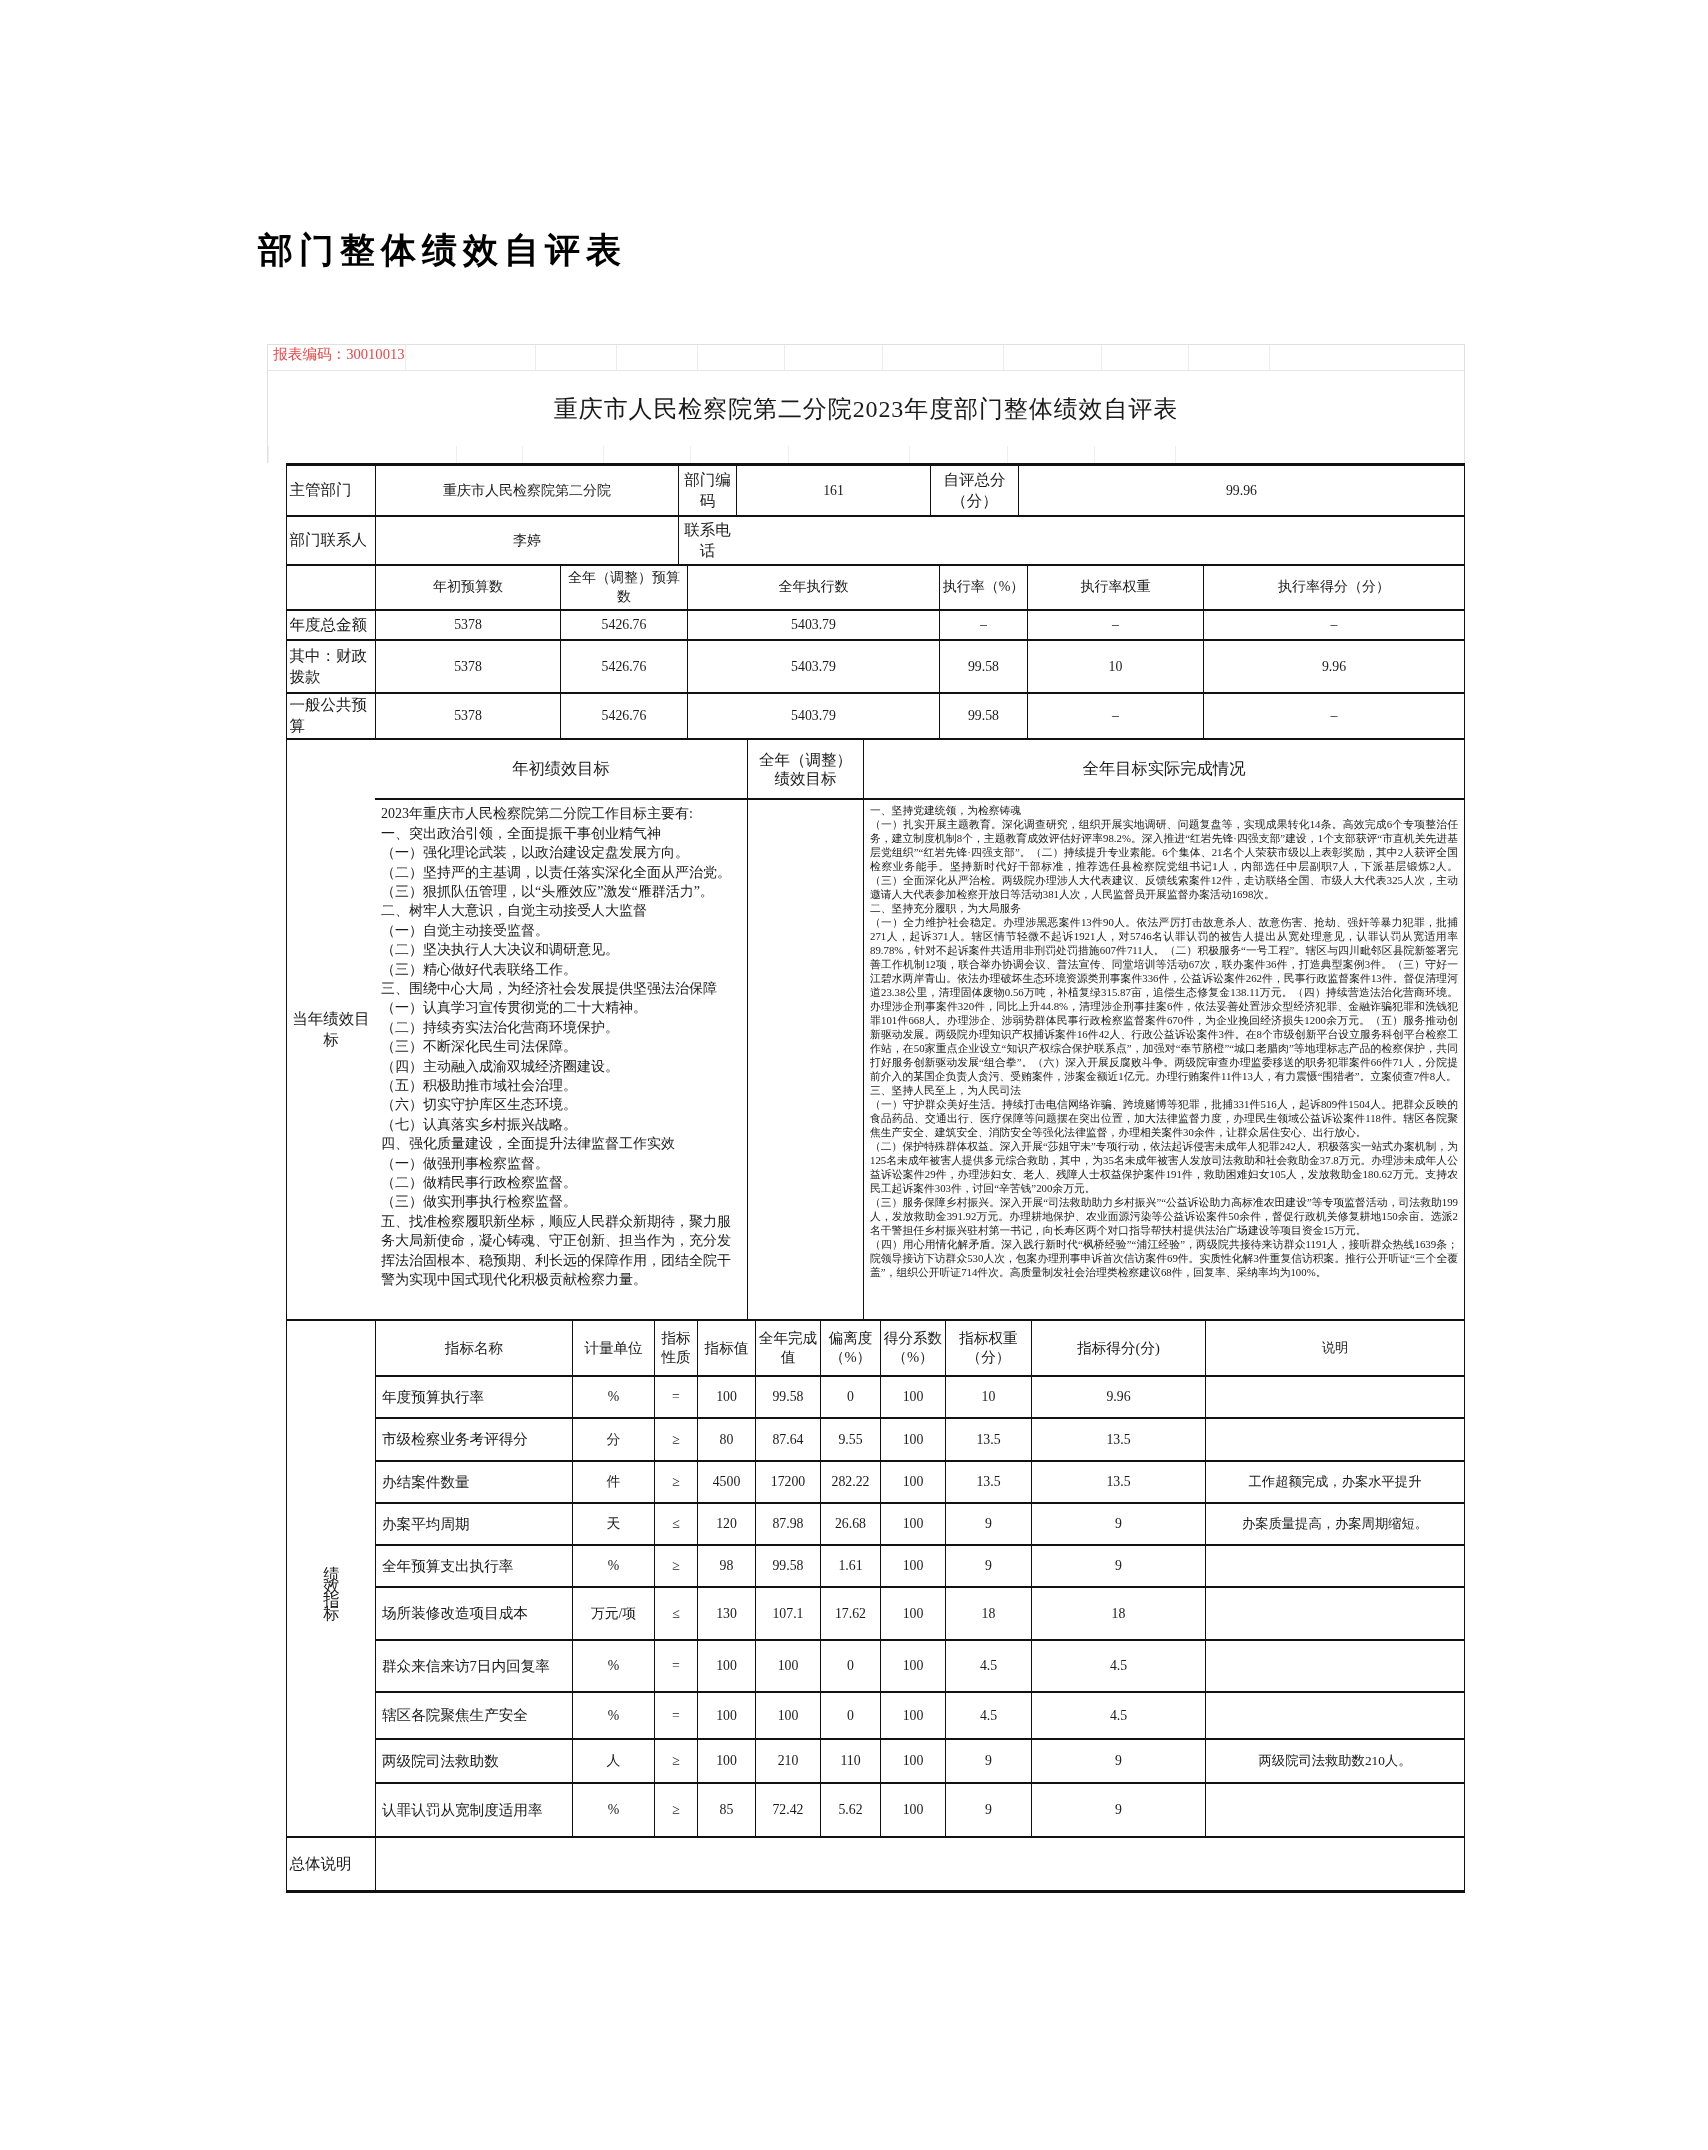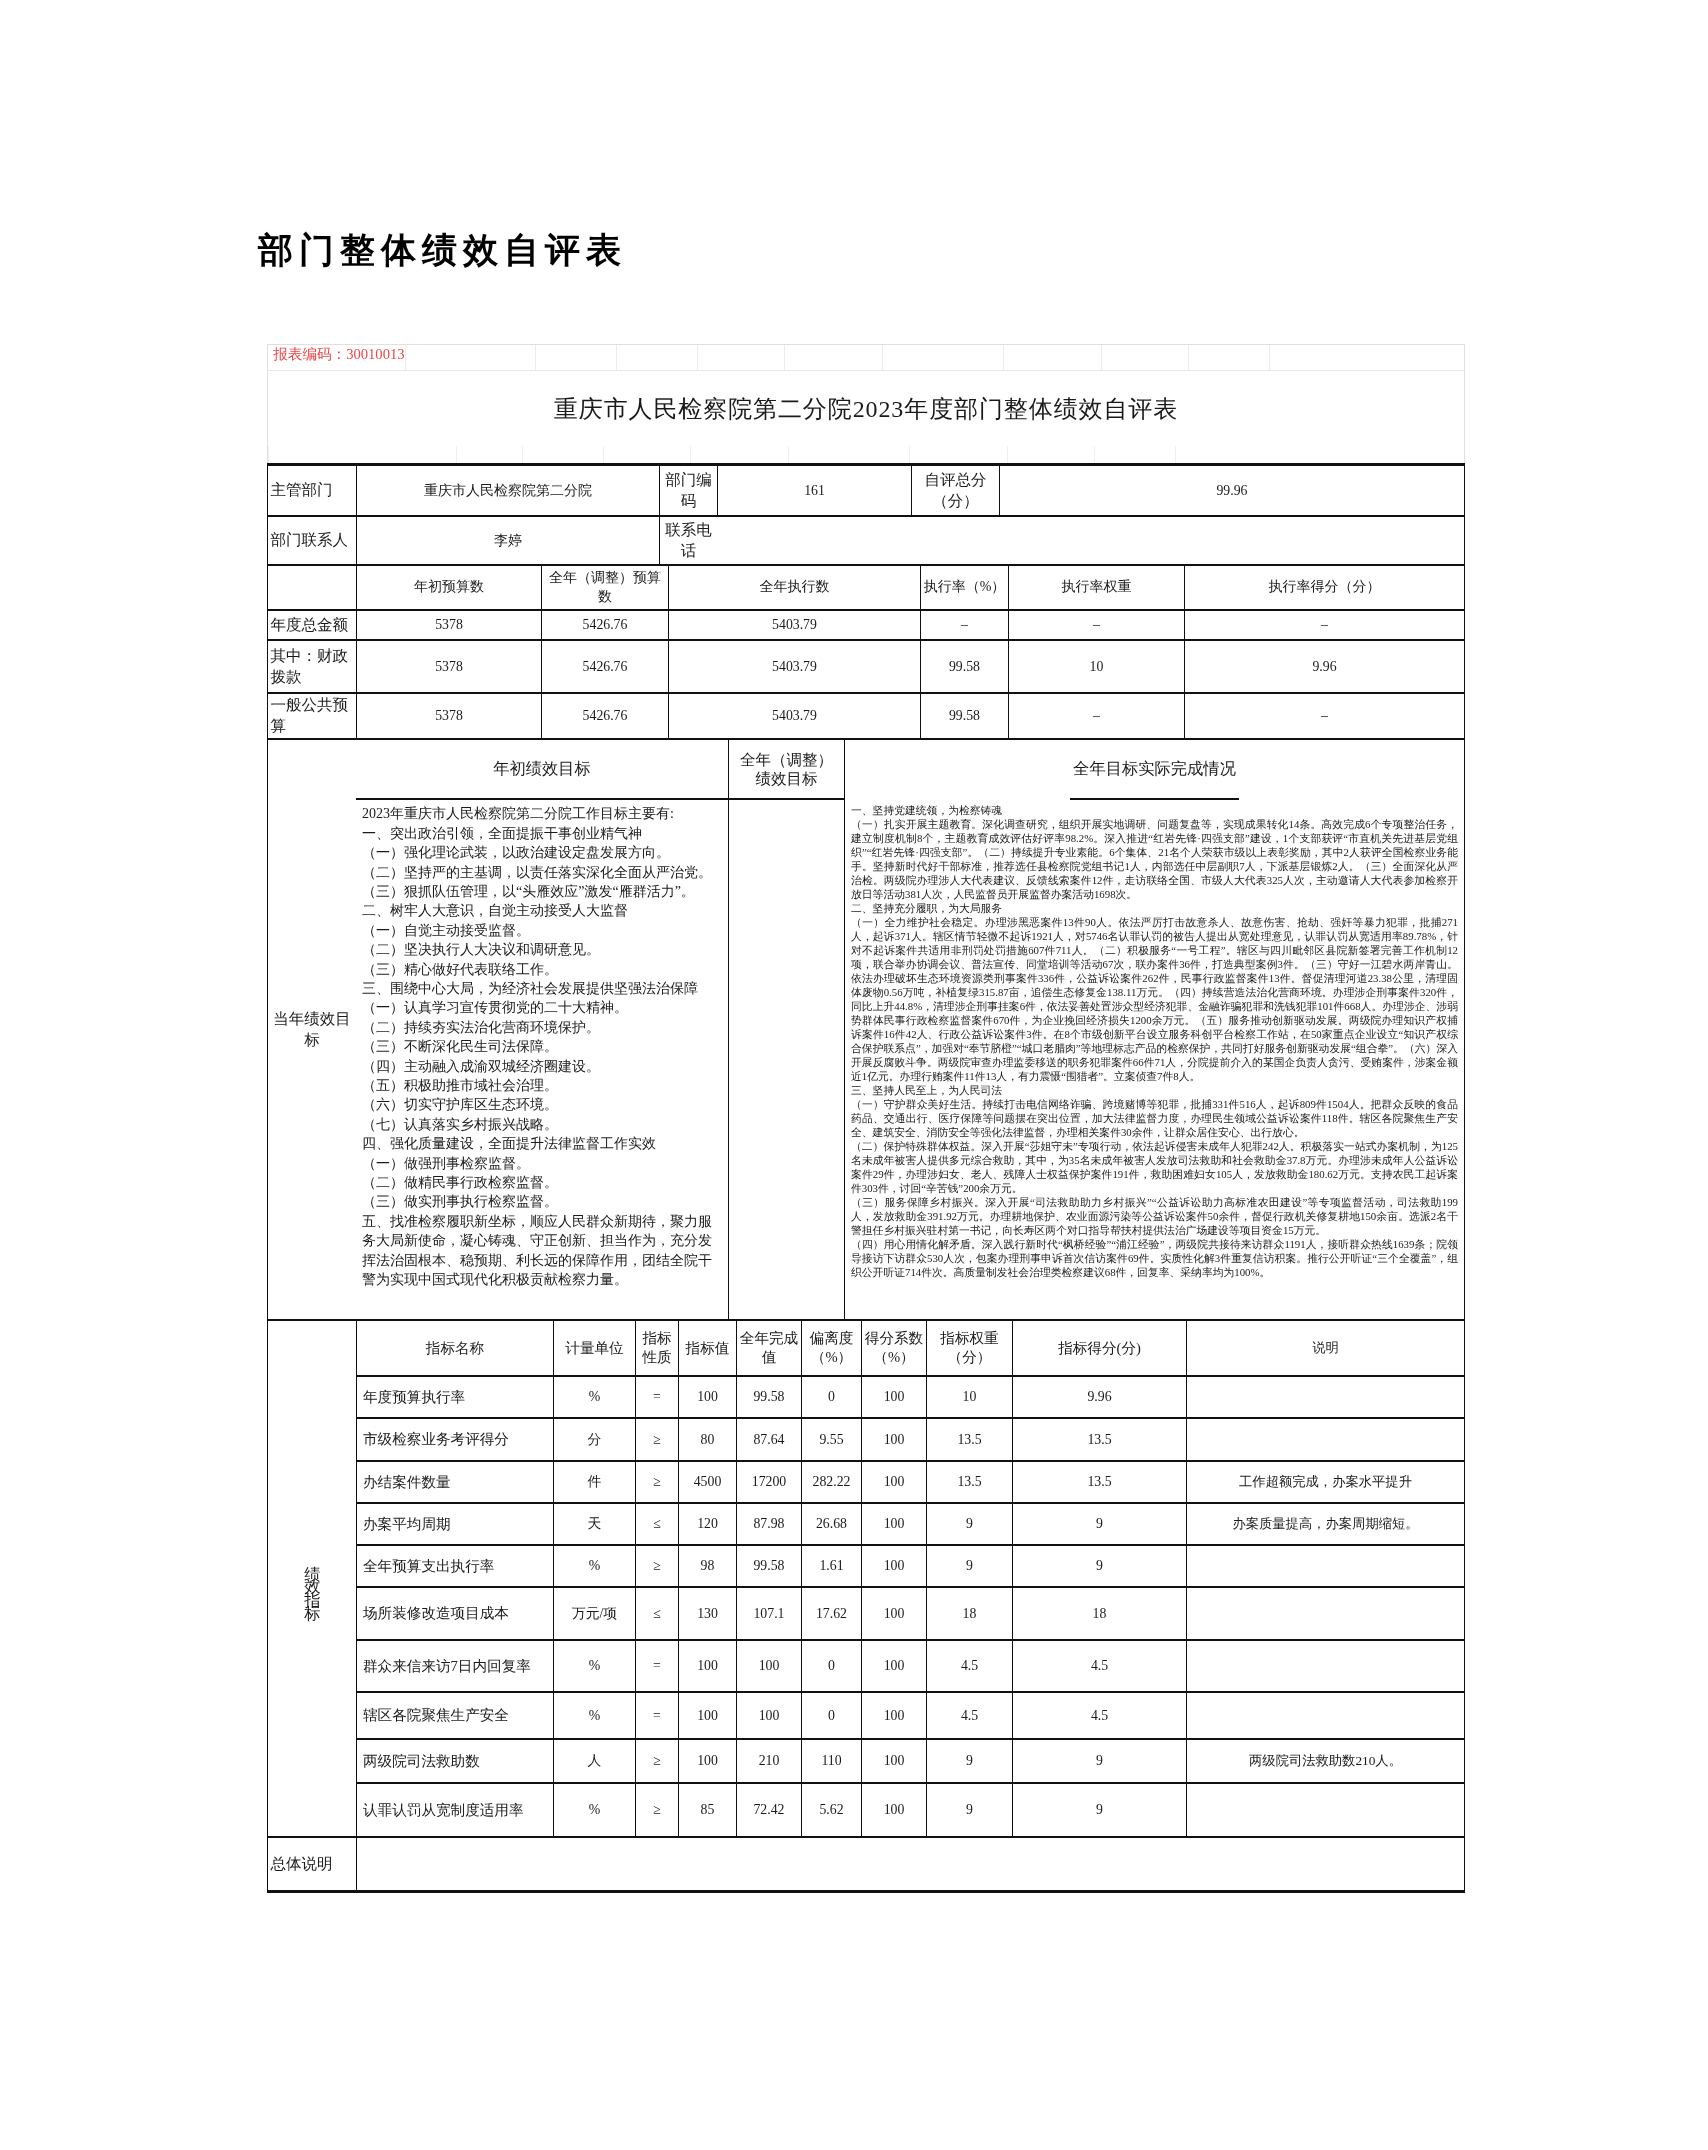"主管部门" .blacktable { margin-left: none -> 19px }
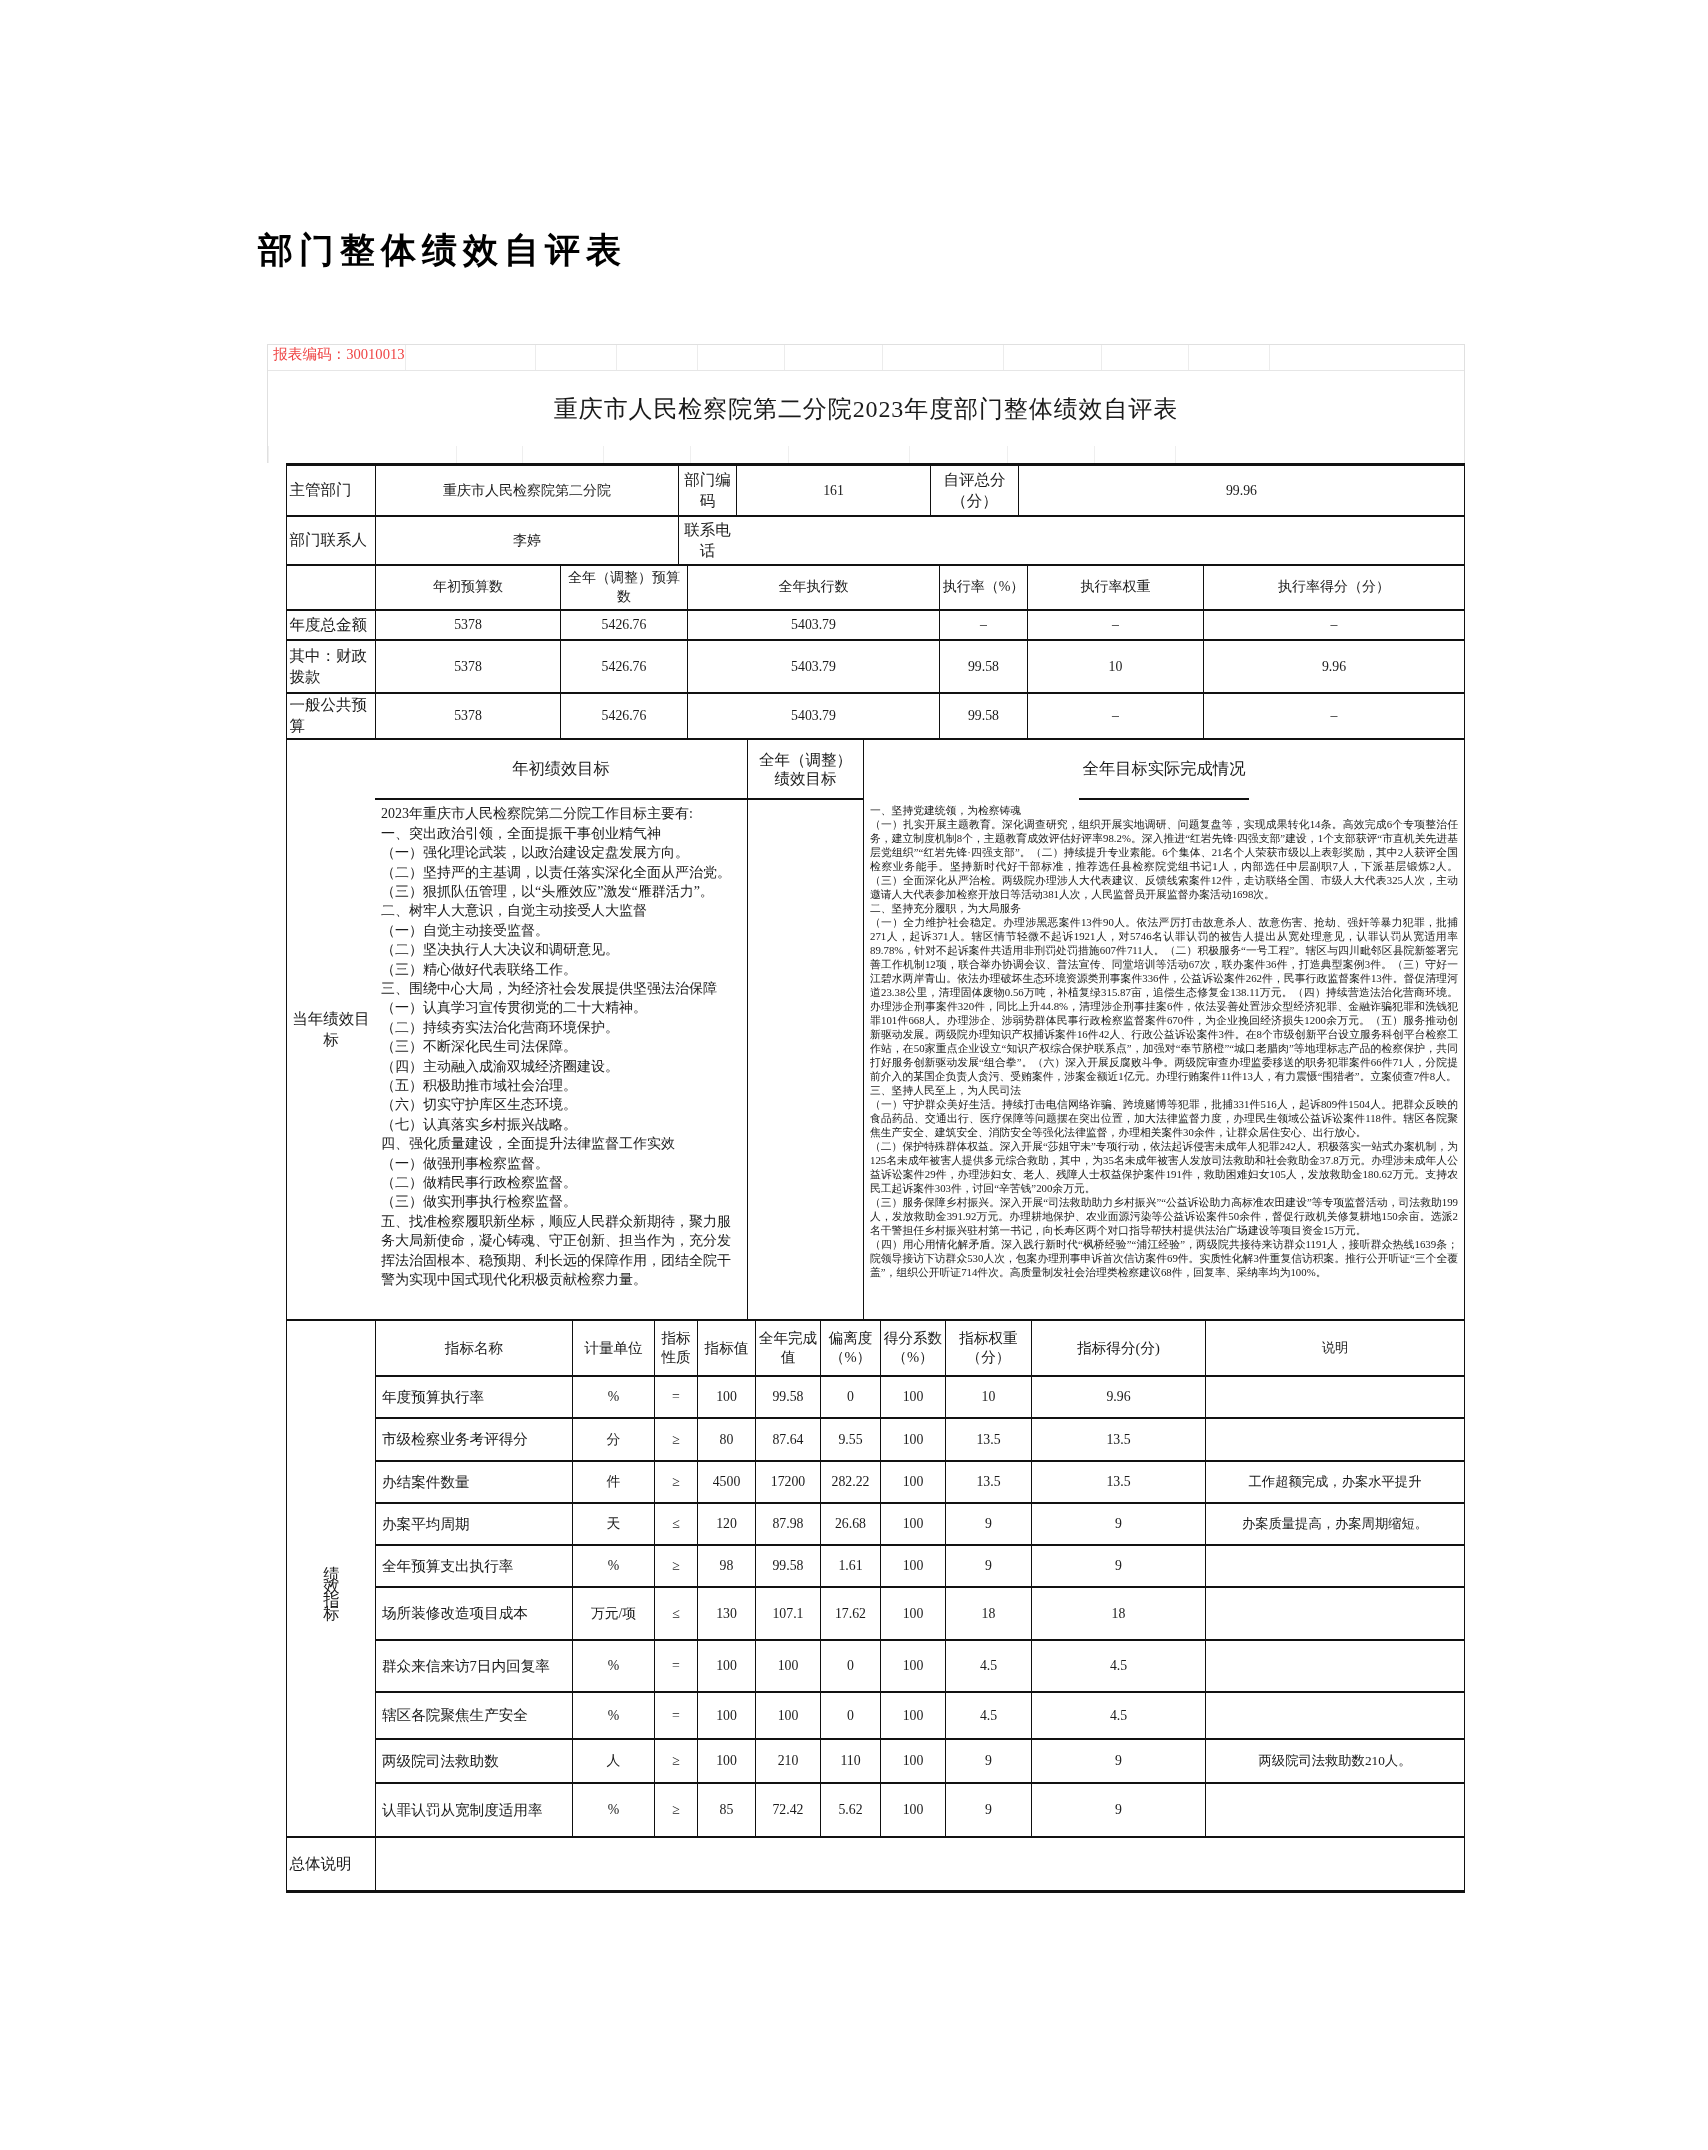"全年目标实际完成情况" .g-act { align-items: center -> none }
